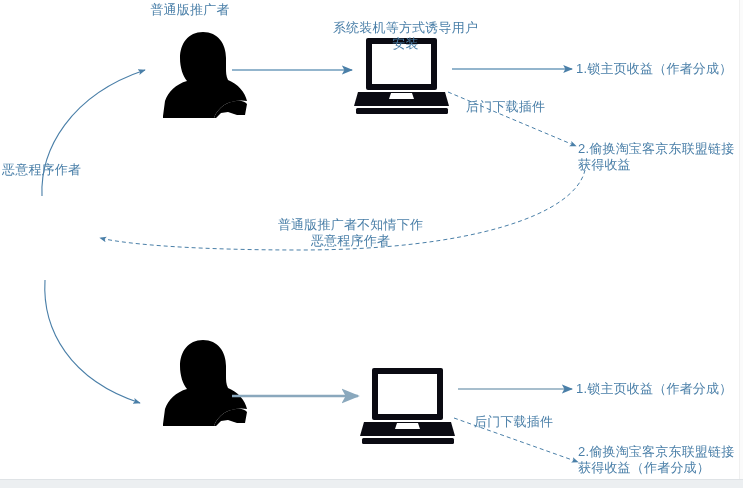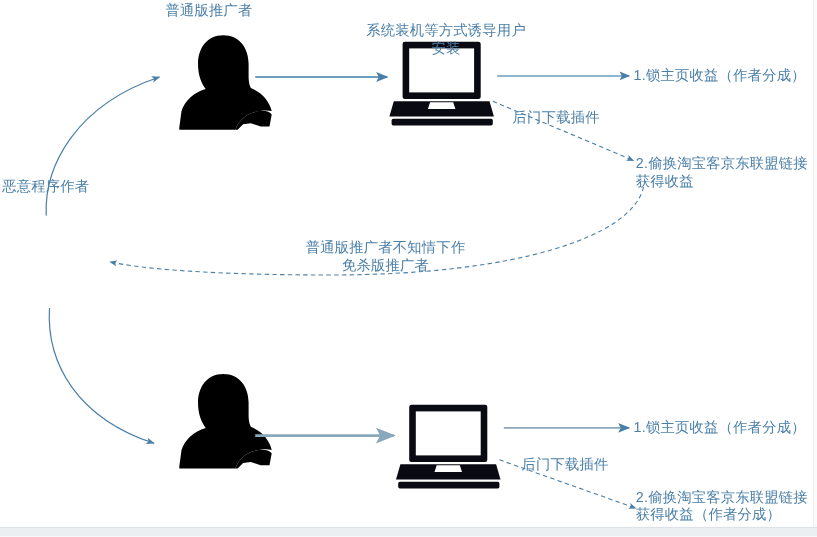"普通版推广者不知情下作" div.label { text: 免杀版推广 -> 恶意程序作 }
